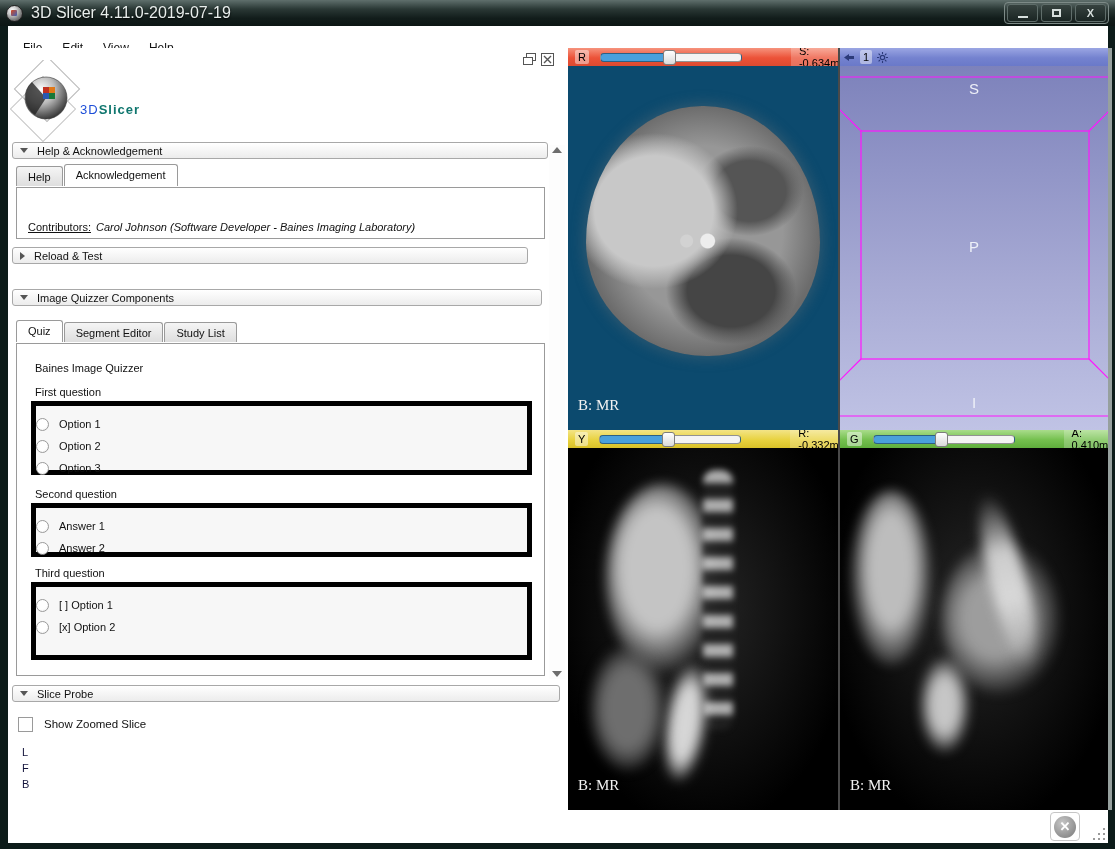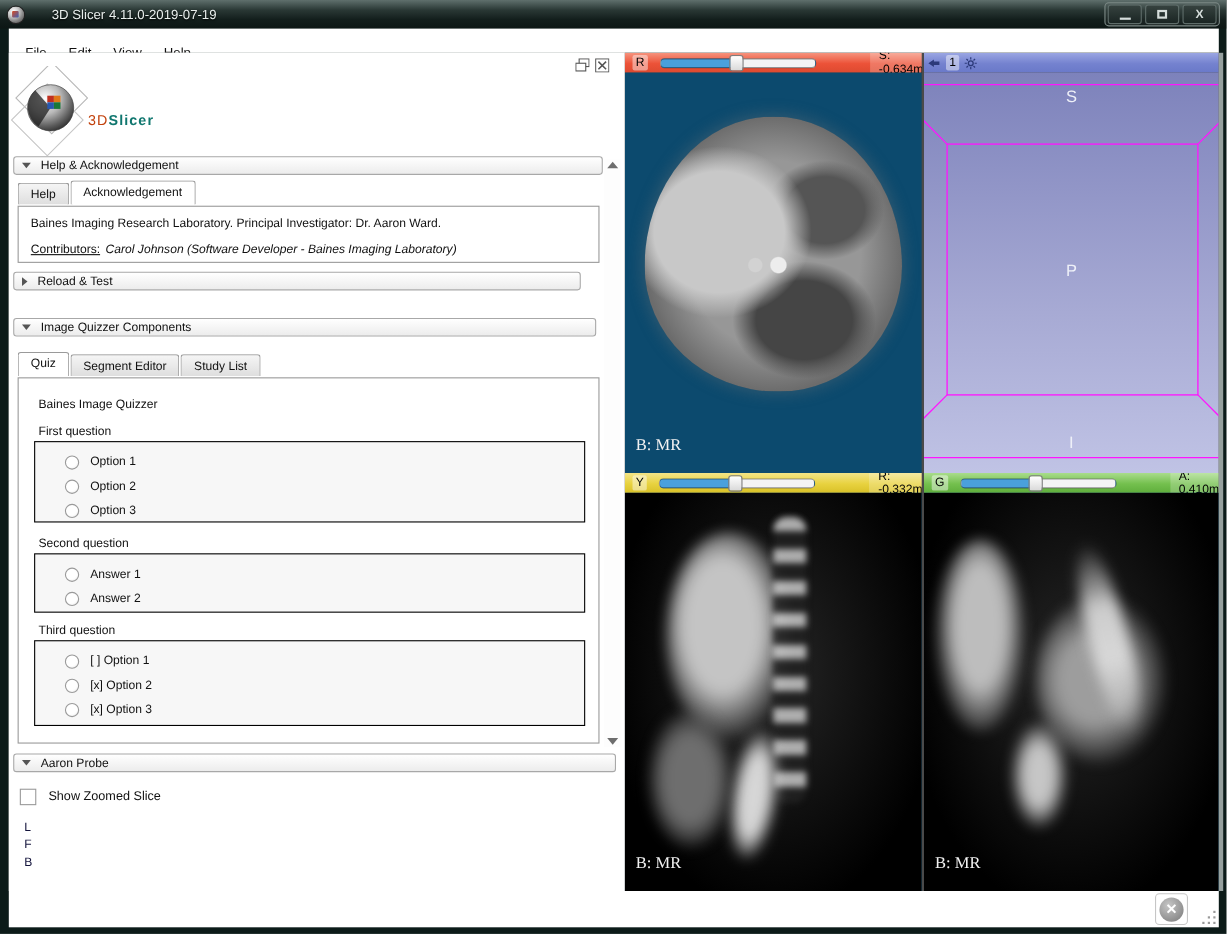"3D Slicer 4.11.0-2019-07-19" .title-text { font-size: 12px -> 16px; margin-left: 24px -> 8px }
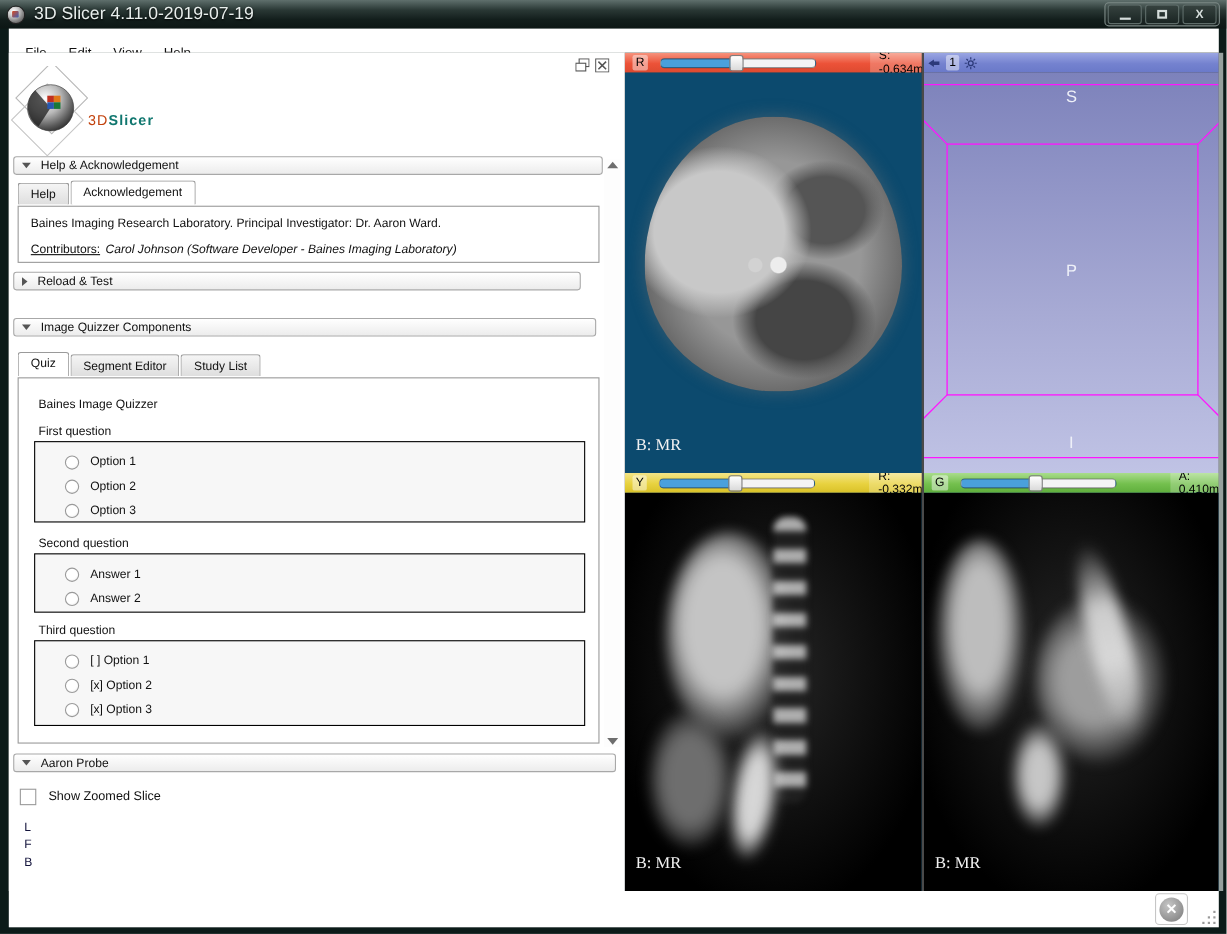"3D" .logo-text .p1 { color: #c2410c -> #1d4ed8 }
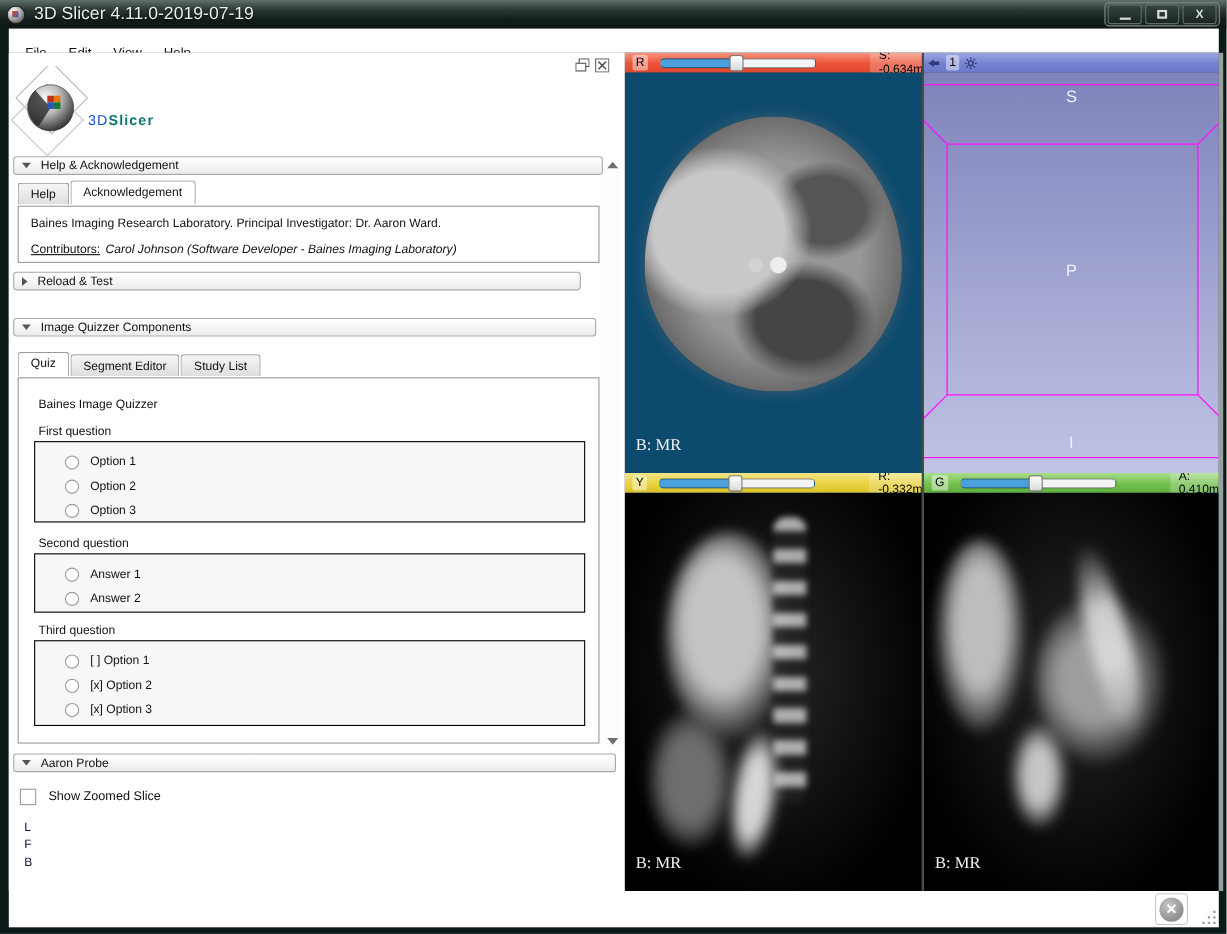"Baines Imaging Research Laboratory." div.ack-line1 { html: <div>Baines Imaging Research Laboratory. Principal Investigator: Dr. Aaron Ward.</div> -> none }
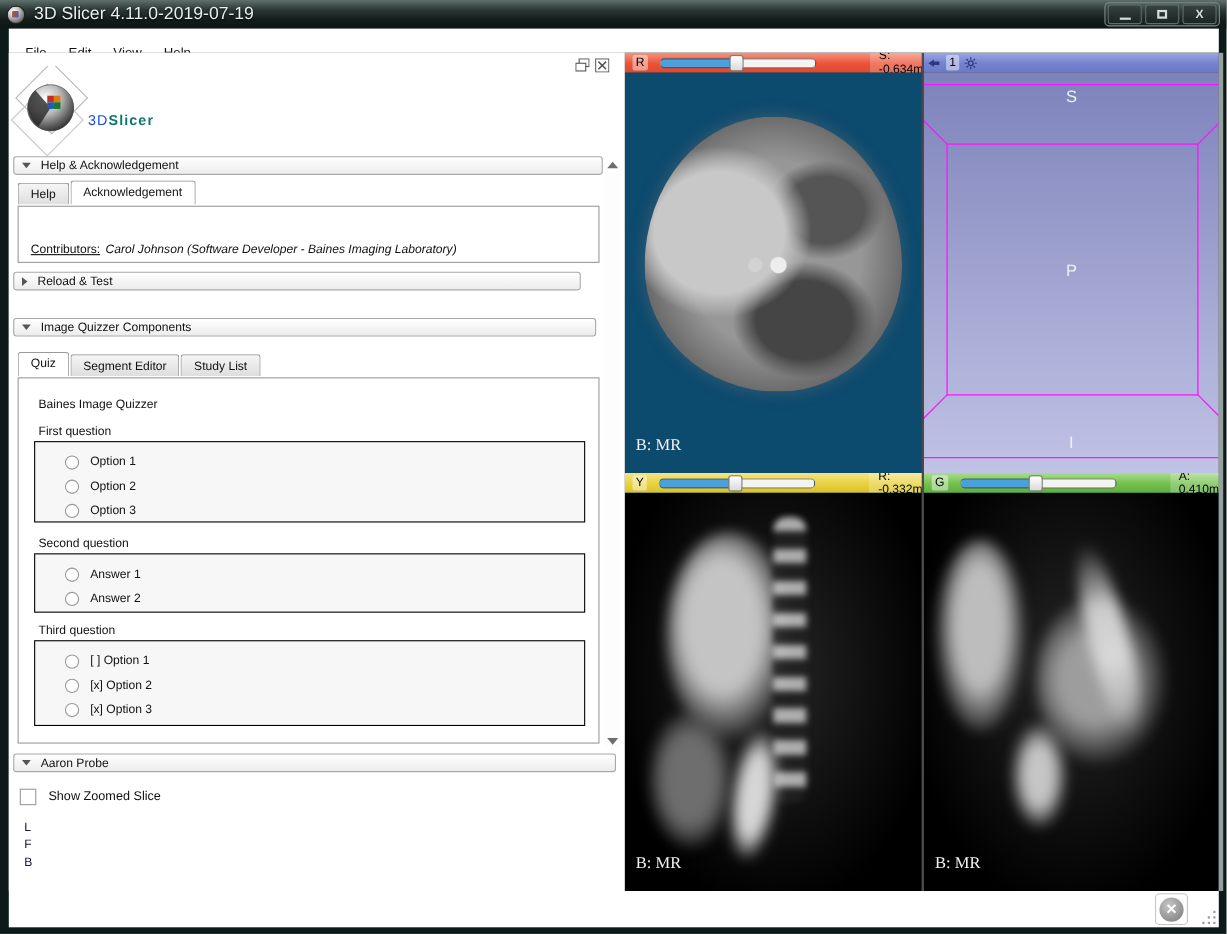"Option 1" .groupbox { border: 1px solid #000000 -> 5px solid #000000; padding: 7px 0 0 27px -> 7px 0 0 0 }
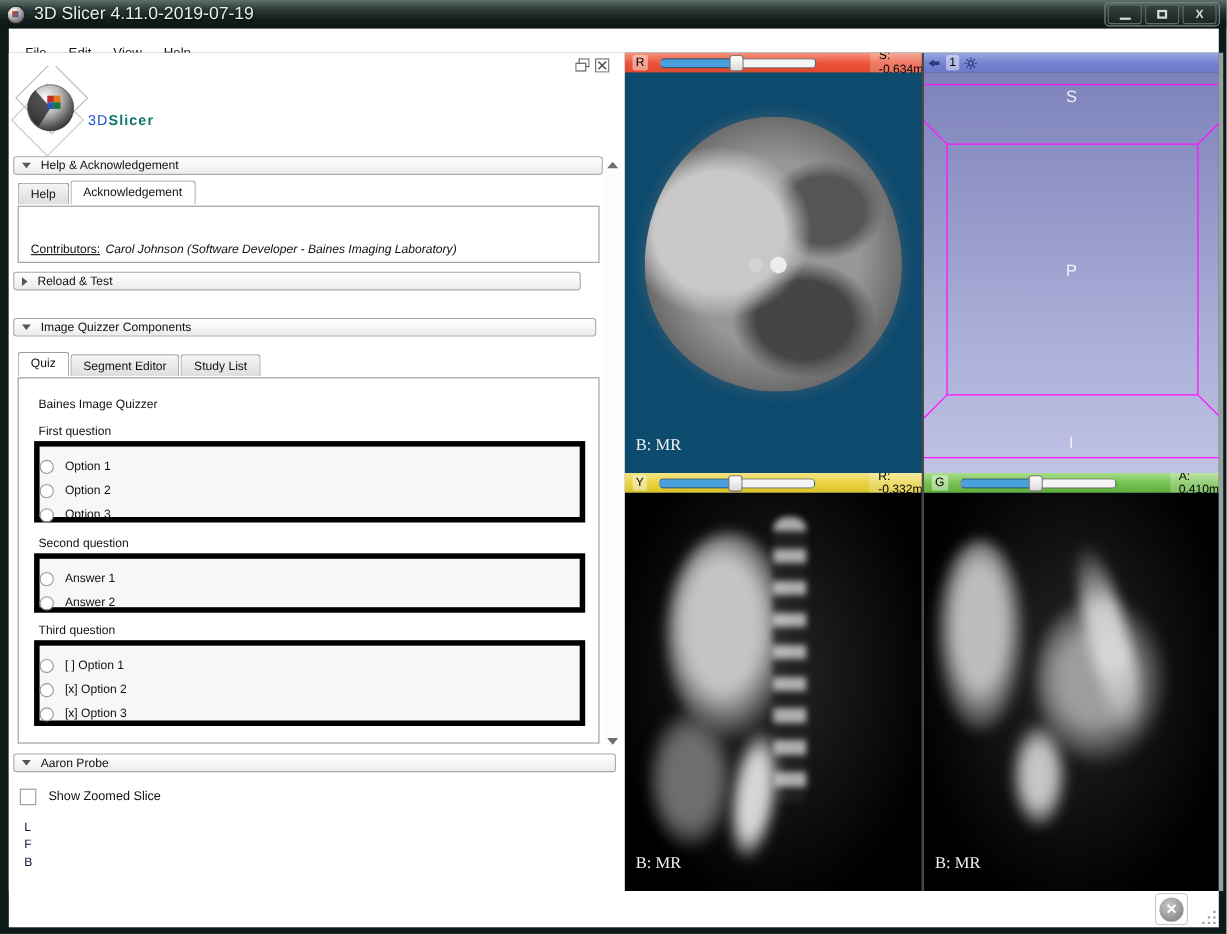"[x] Option 3" div.opt-row { html: <div> <span></span> <span>[x] Option 3</span> </div> -> none }
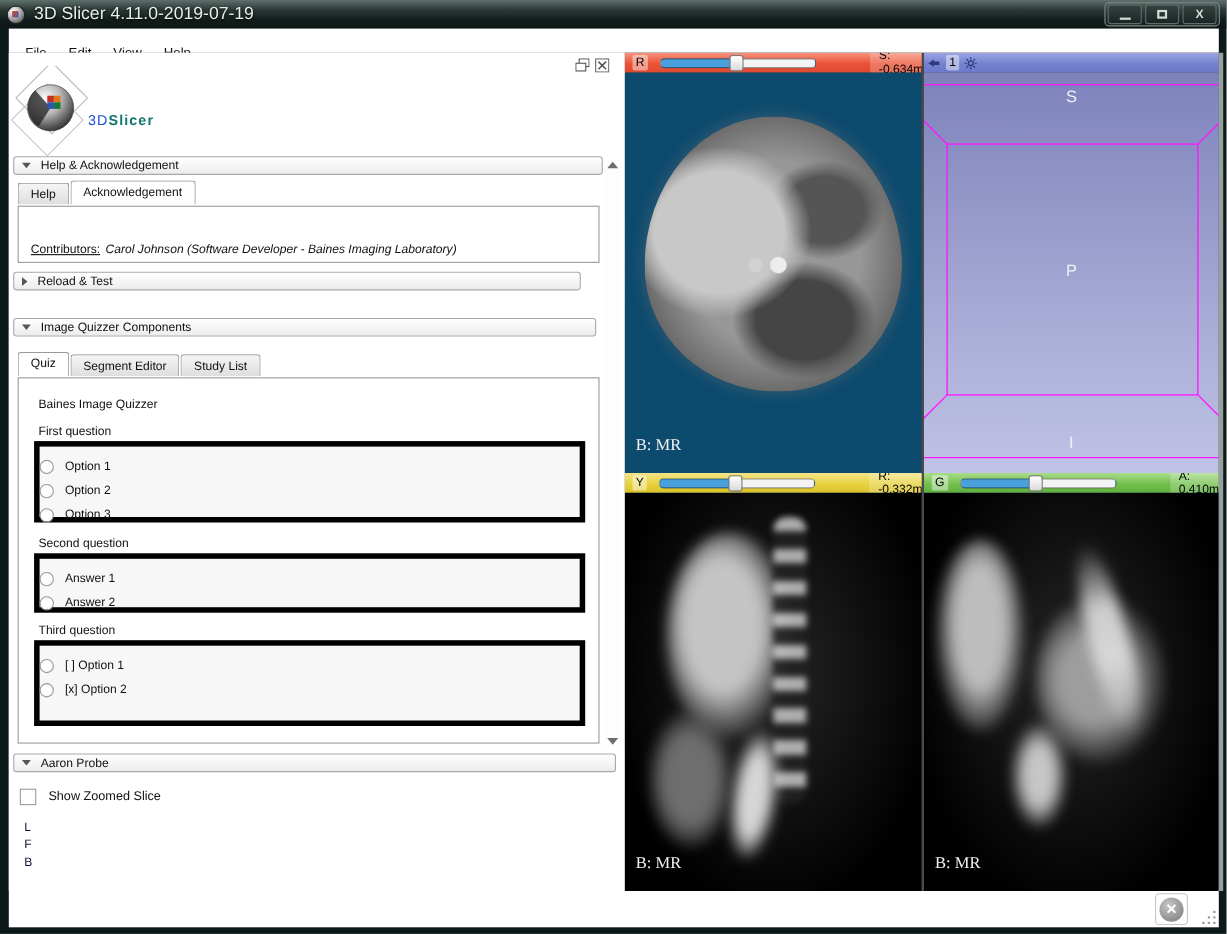"Aaron Probe" span { text: Aaron -> Slice }
